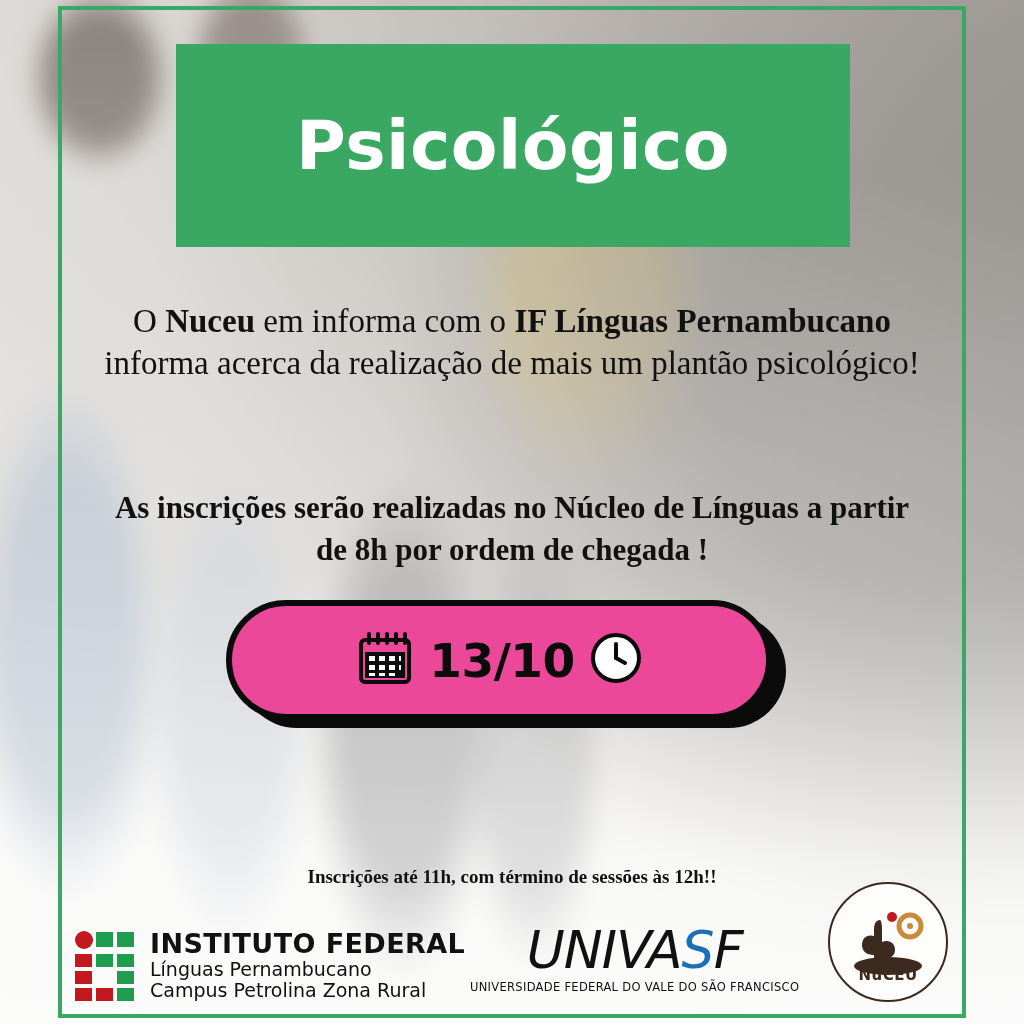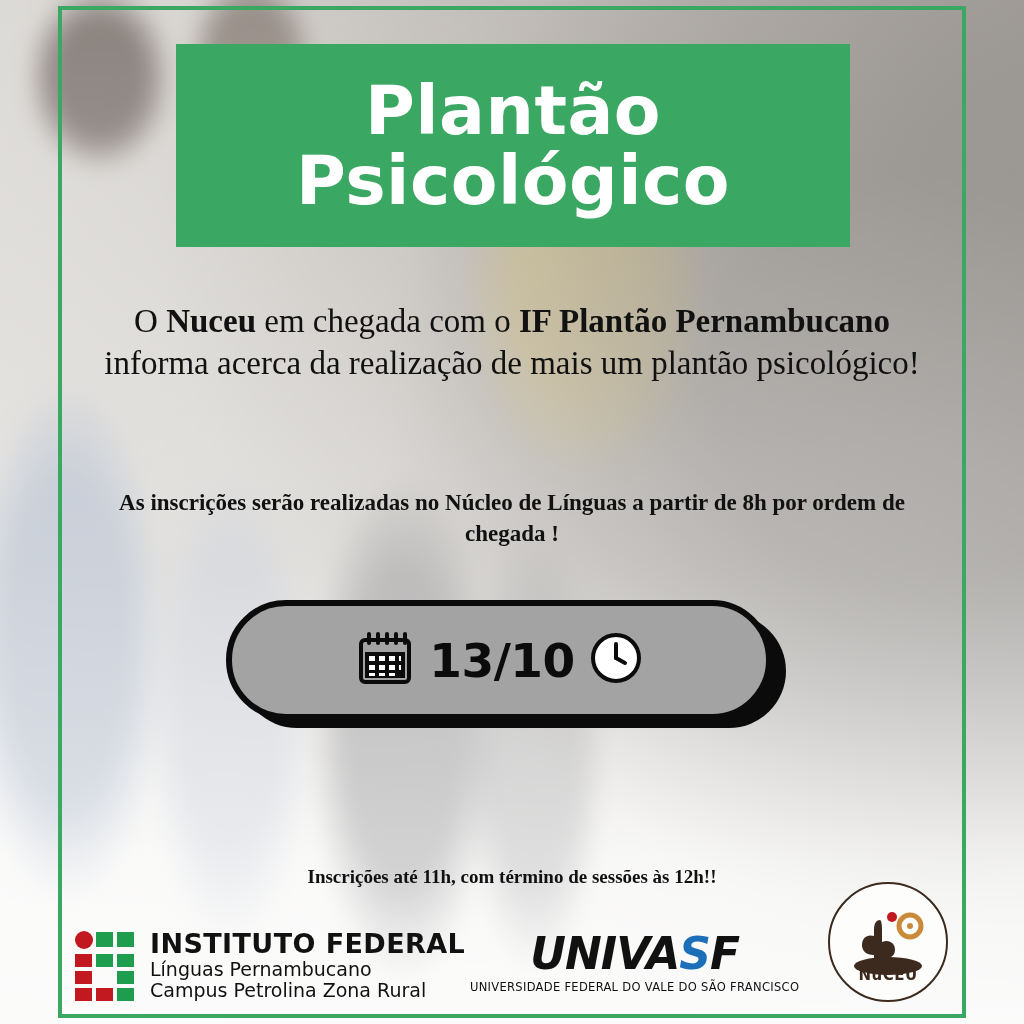"Plantão" div.title-line { html: <div>Plantão</div> -> none }
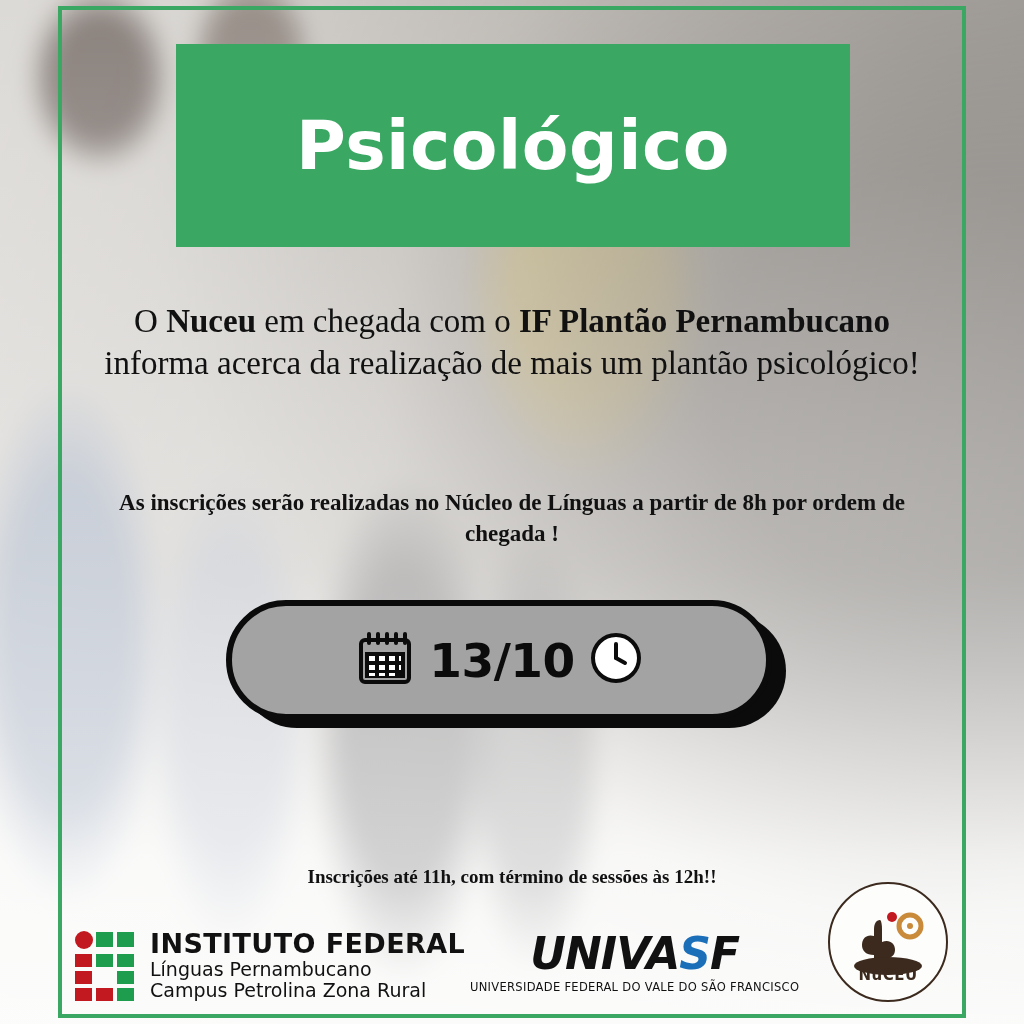"em chegada com o" span { text: chegada -> informa }
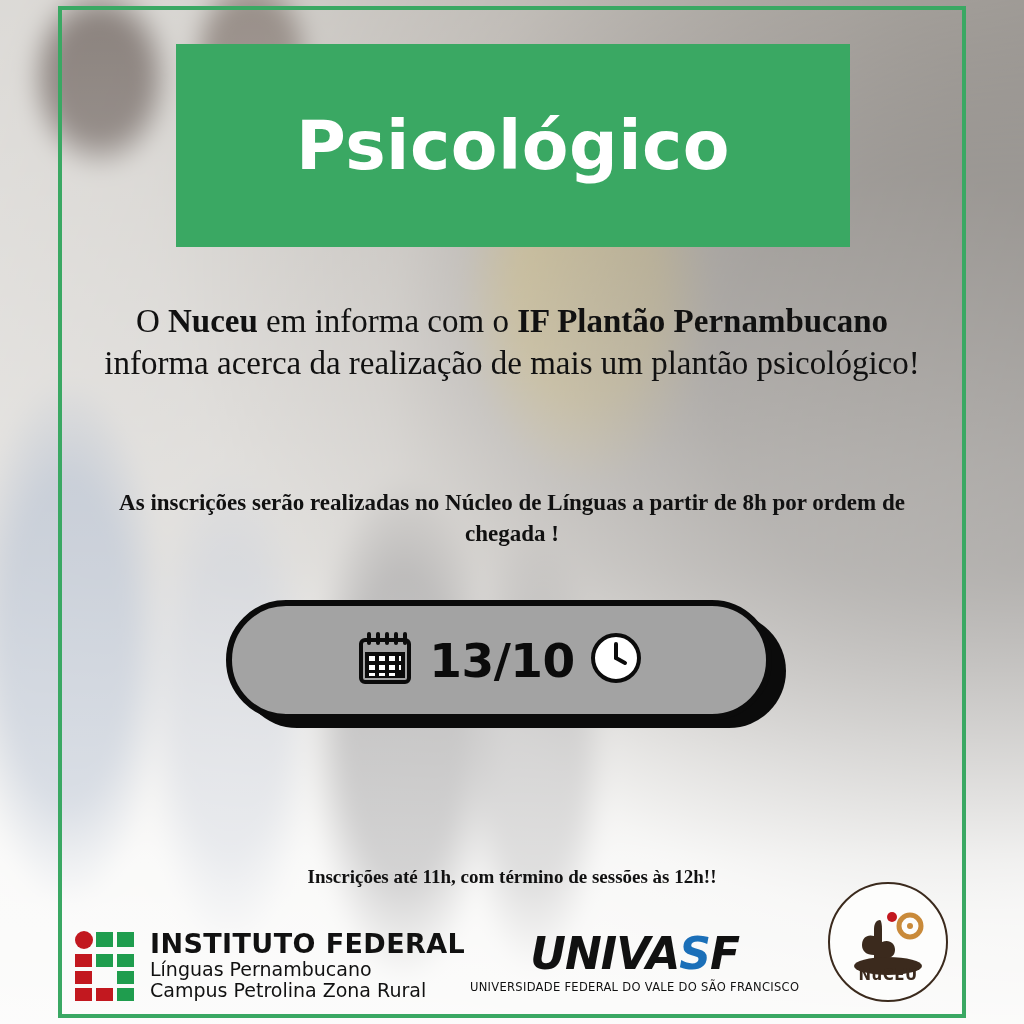"IF Plantão Pernambucano" b { text: Plantão -> Línguas }
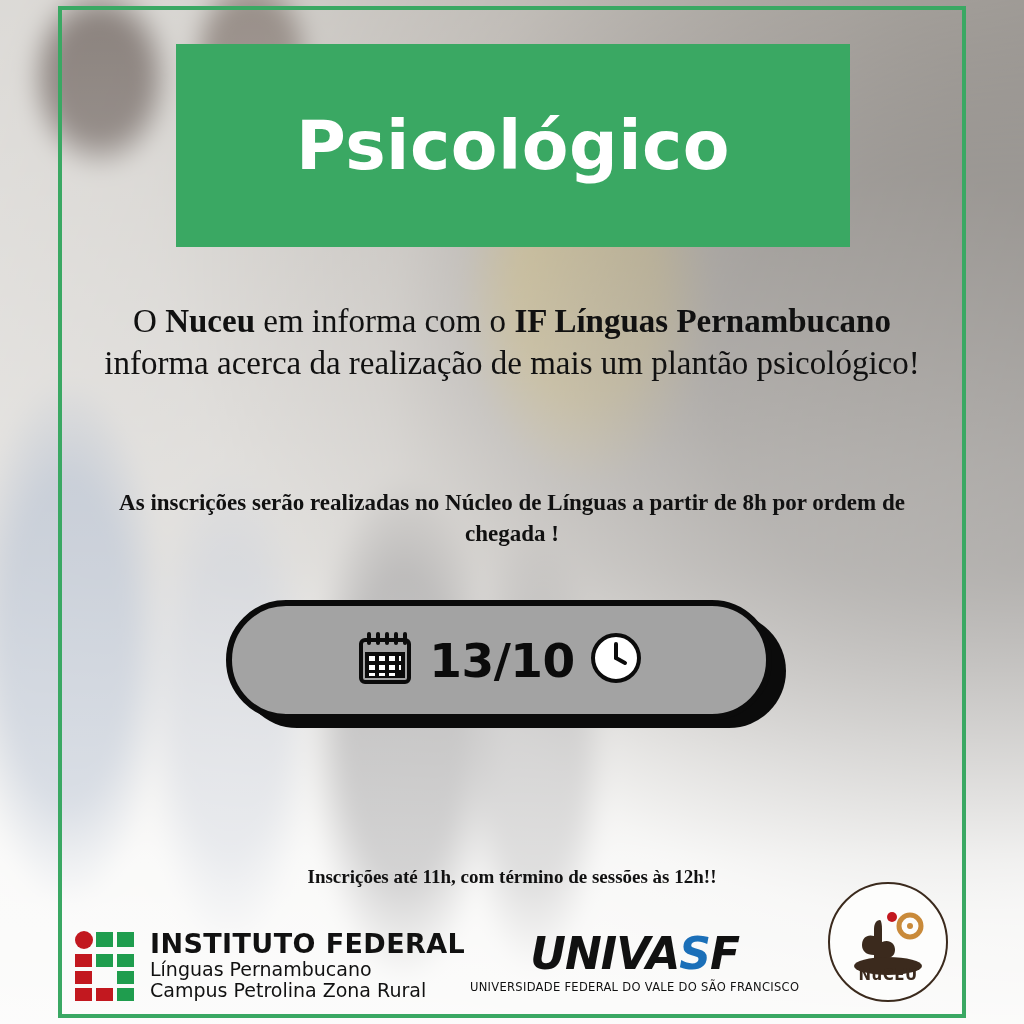"As inscrições serão realizadas no" .para-2 { font-size: 23px -> 31px }
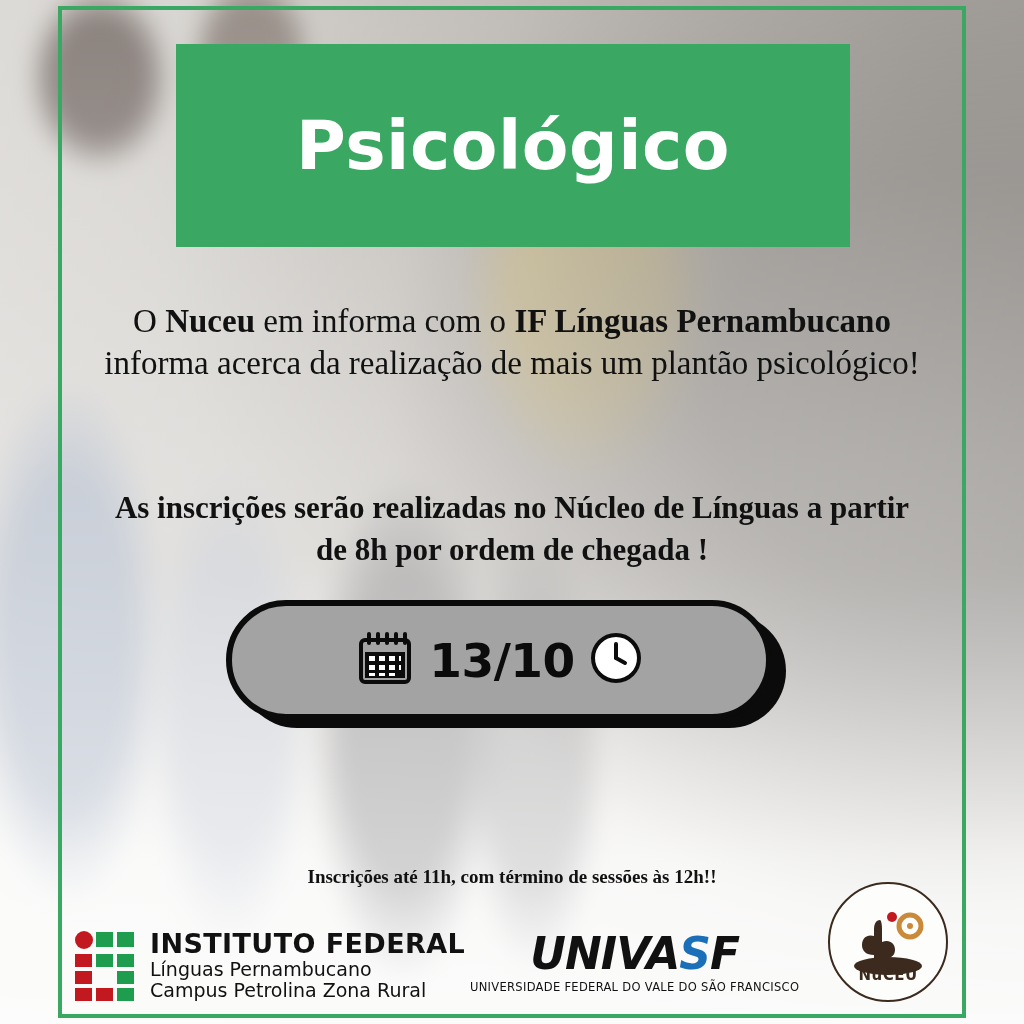"13/10" .pill { background: #a3a3a3 -> #ec4899 }
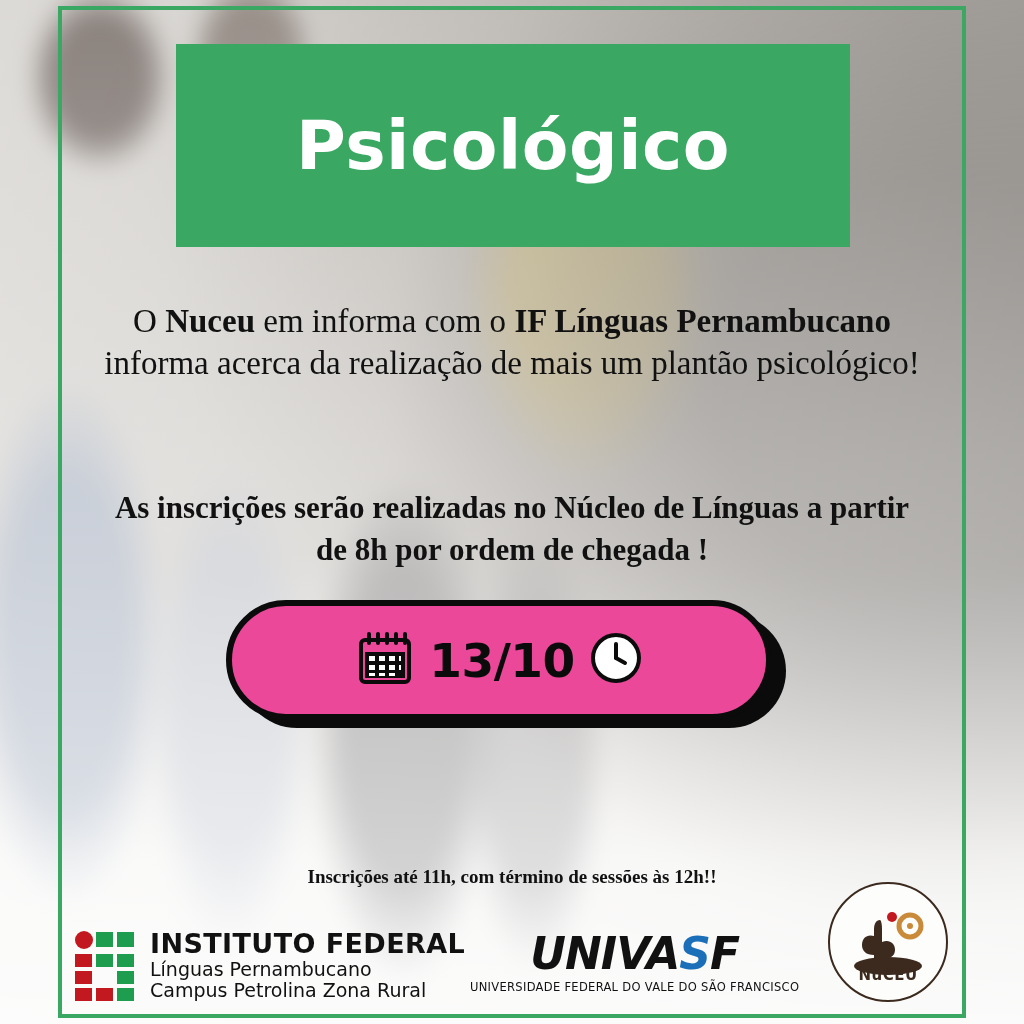"UNIVASF" .univasf-word { font-size: 44px -> 52px; font-weight: 700 -> 400 }
